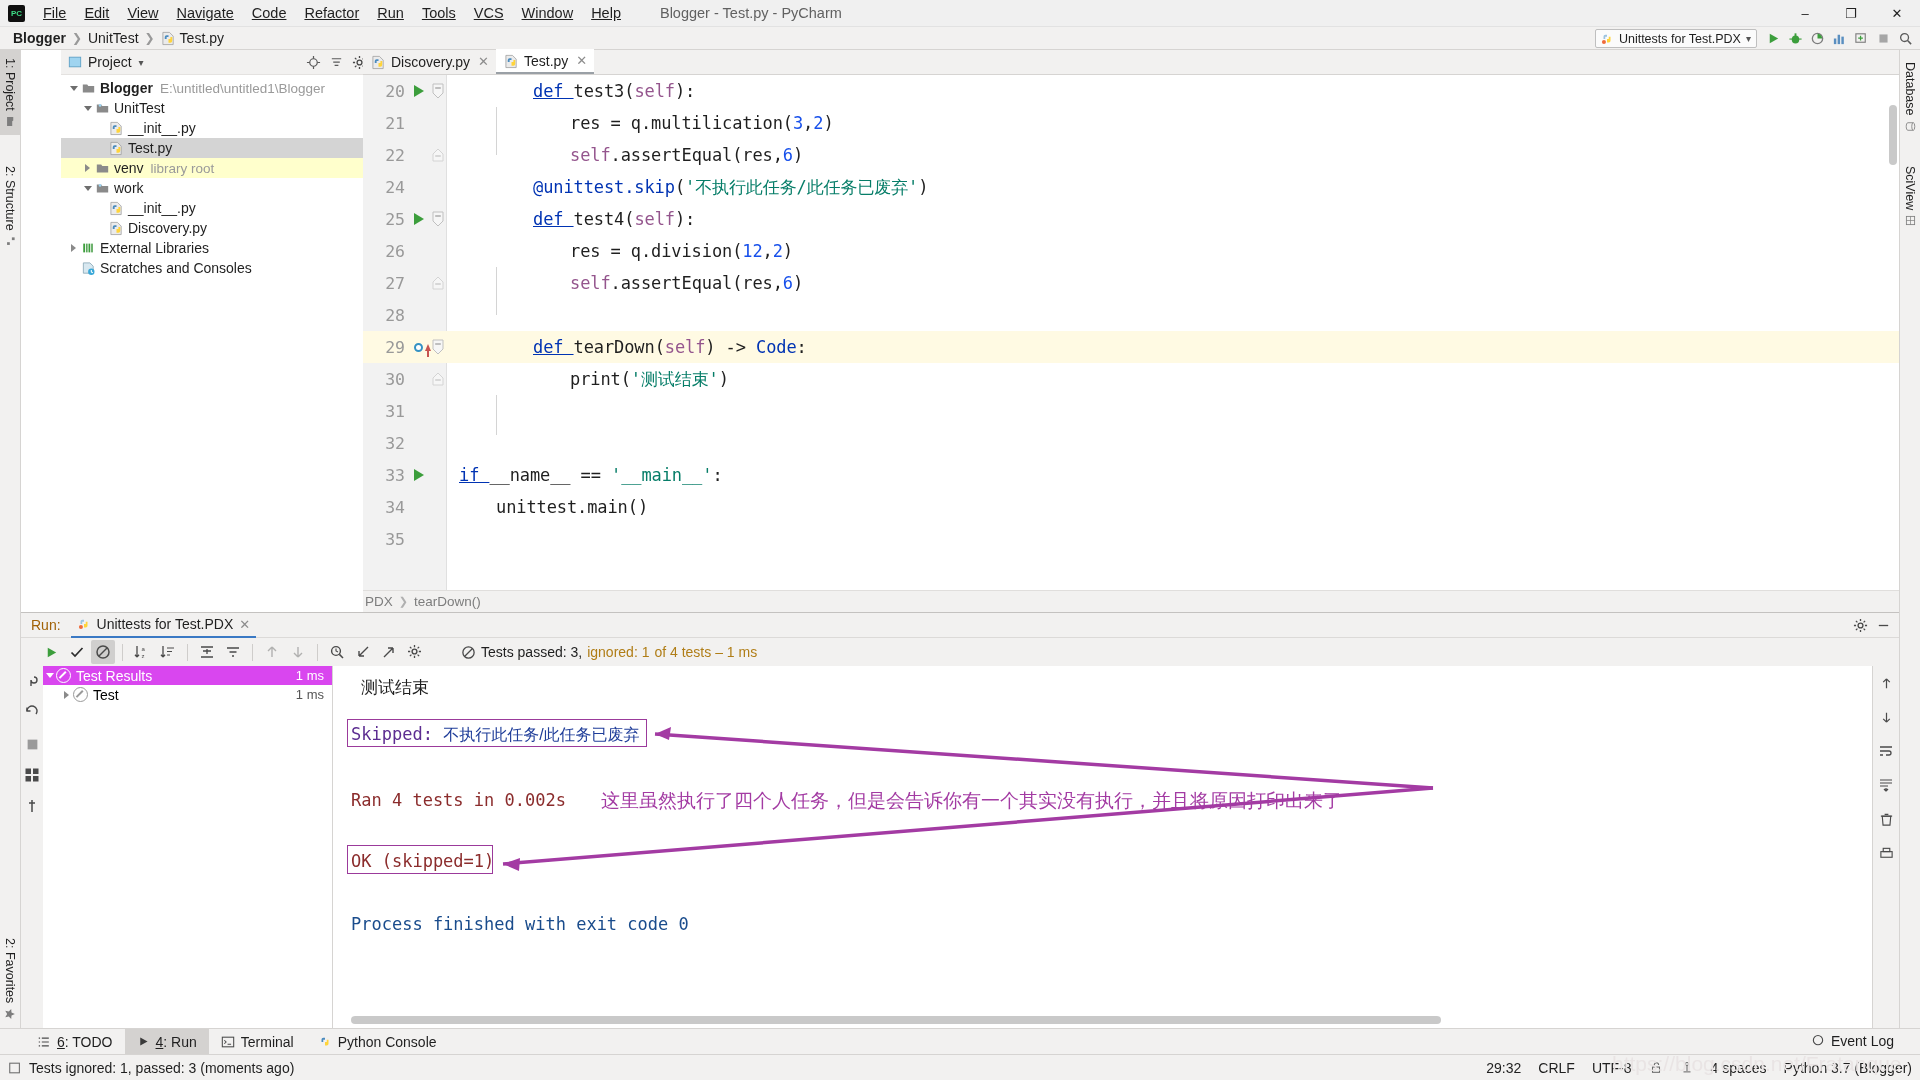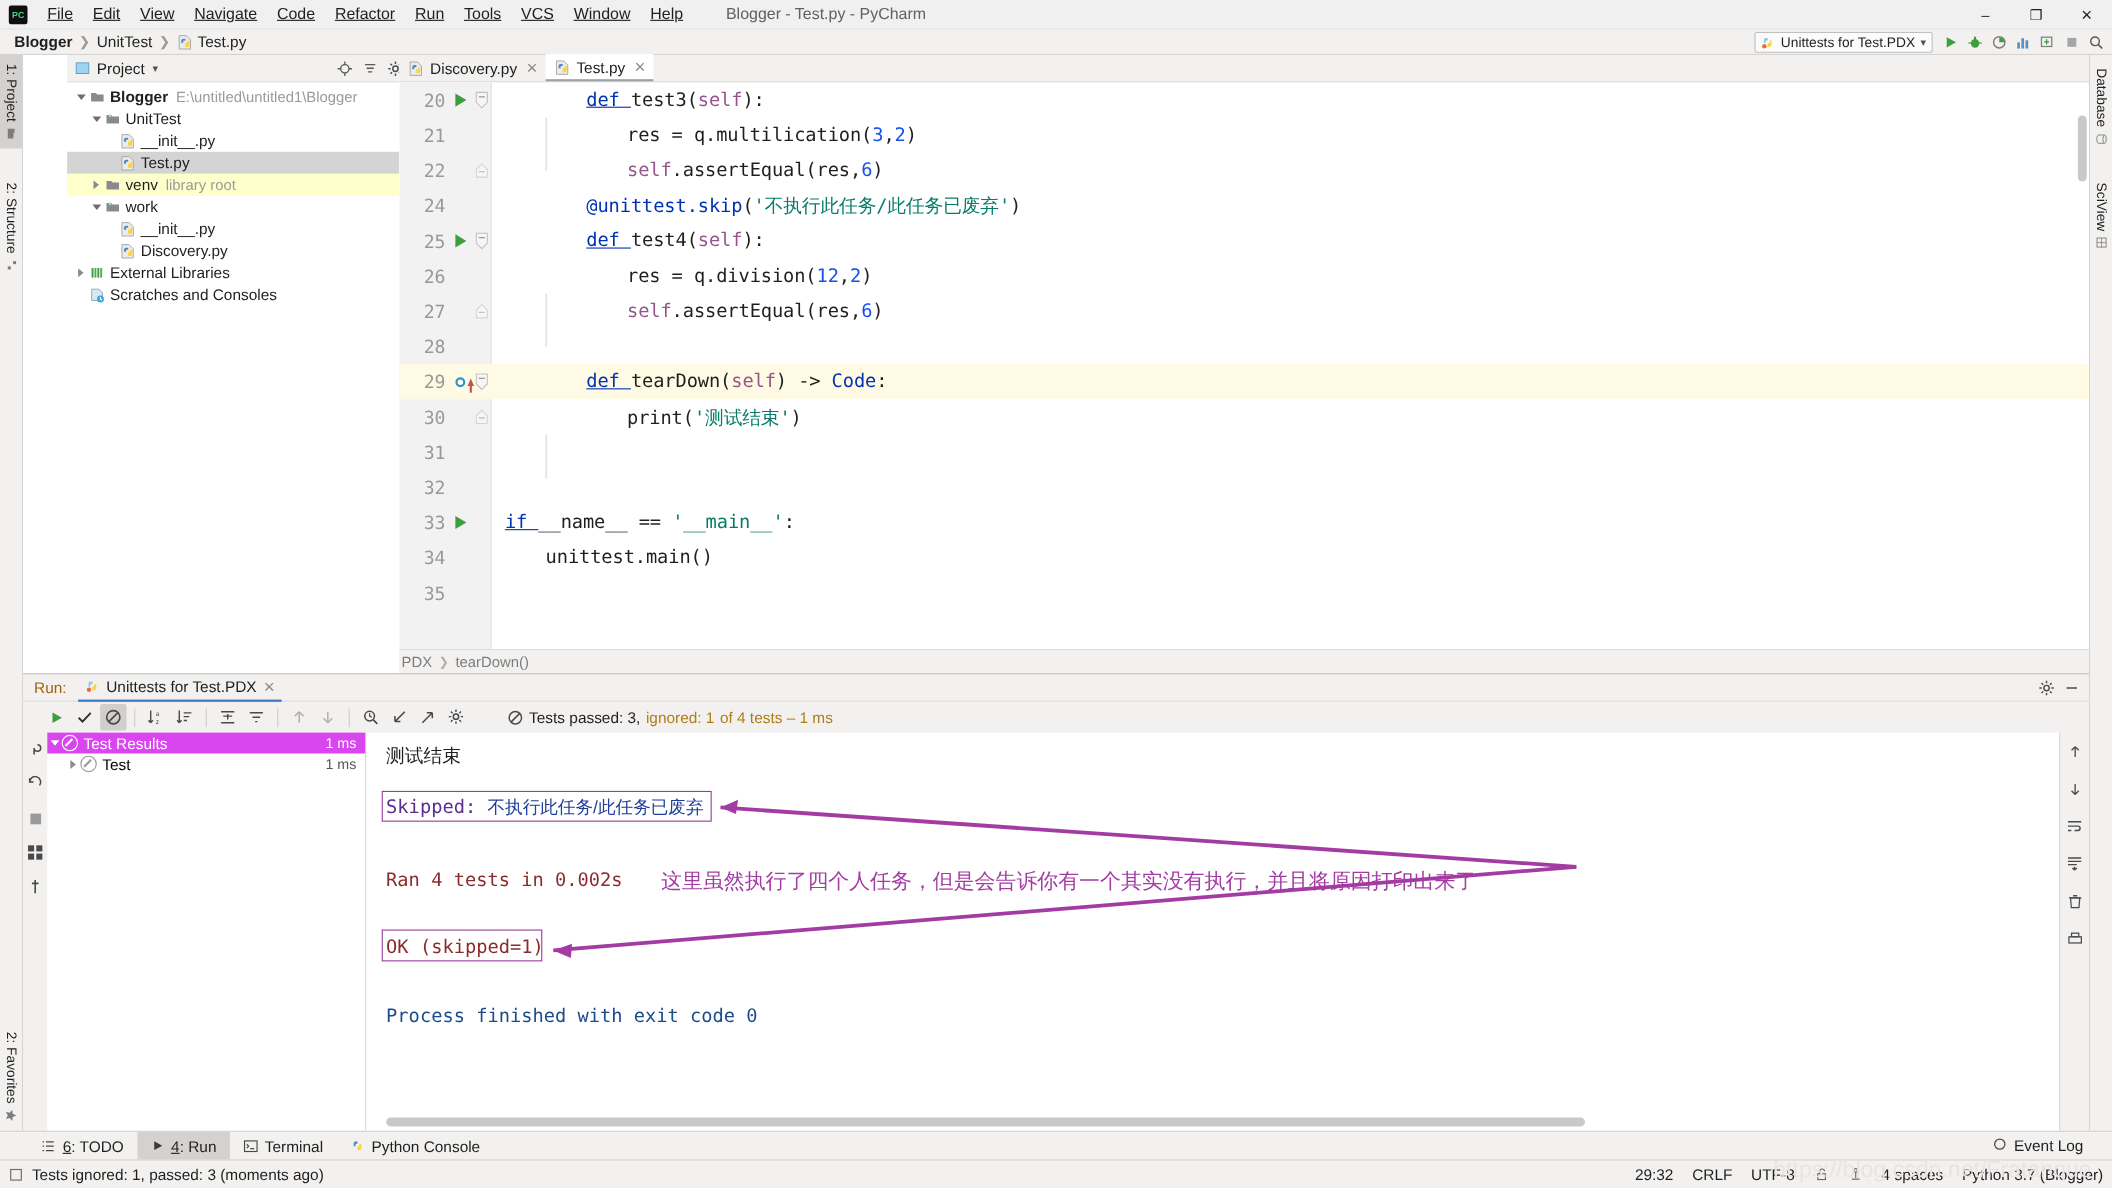"测试结束" div.cons-line { left: 18px -> 28px }
